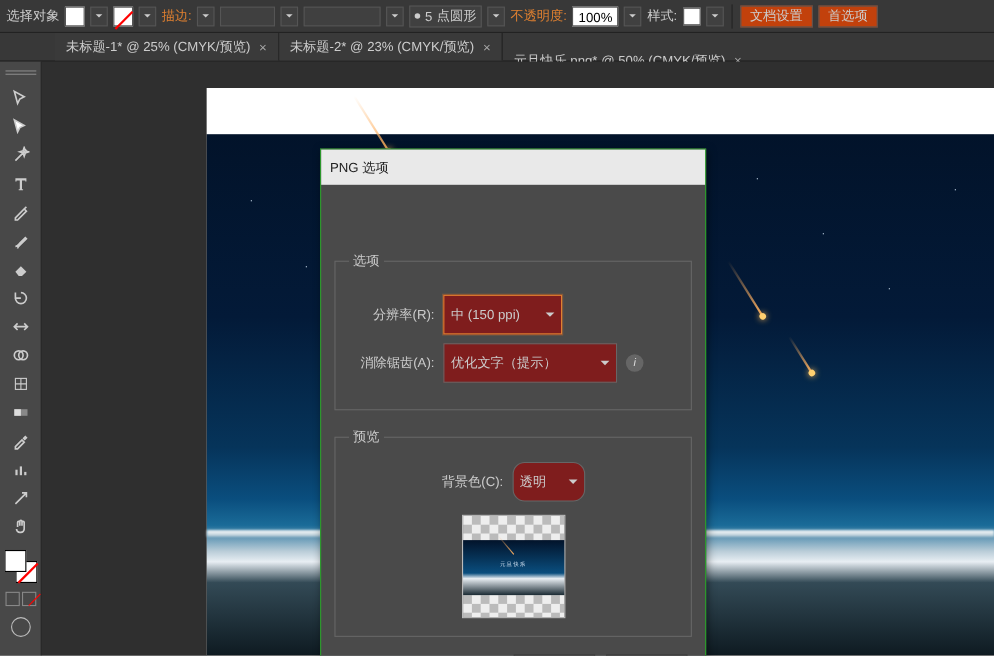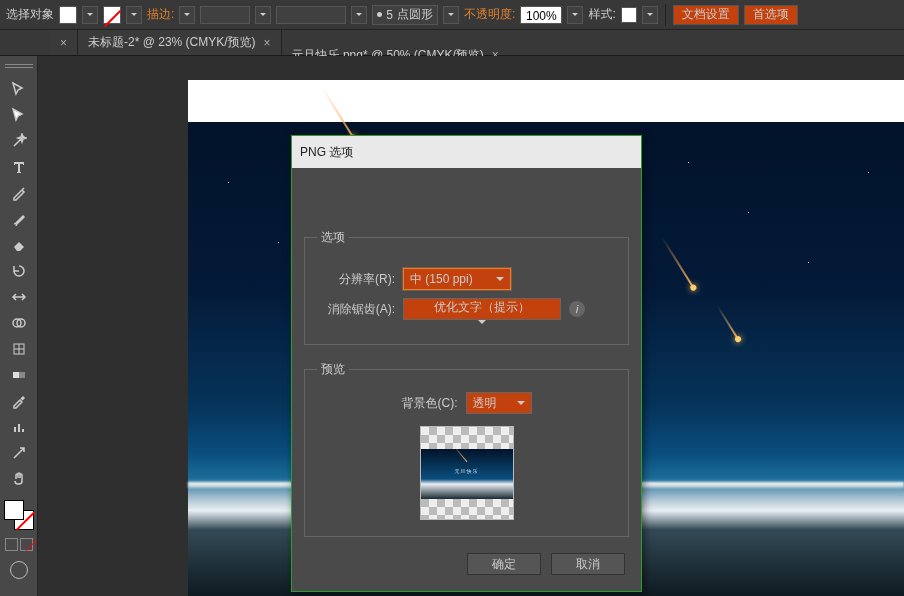"未标题-1* @ 25% (CMYK/预览)" span { html: none -> <span>未标题-1* @ 25% (CMYK/预览)</span> }
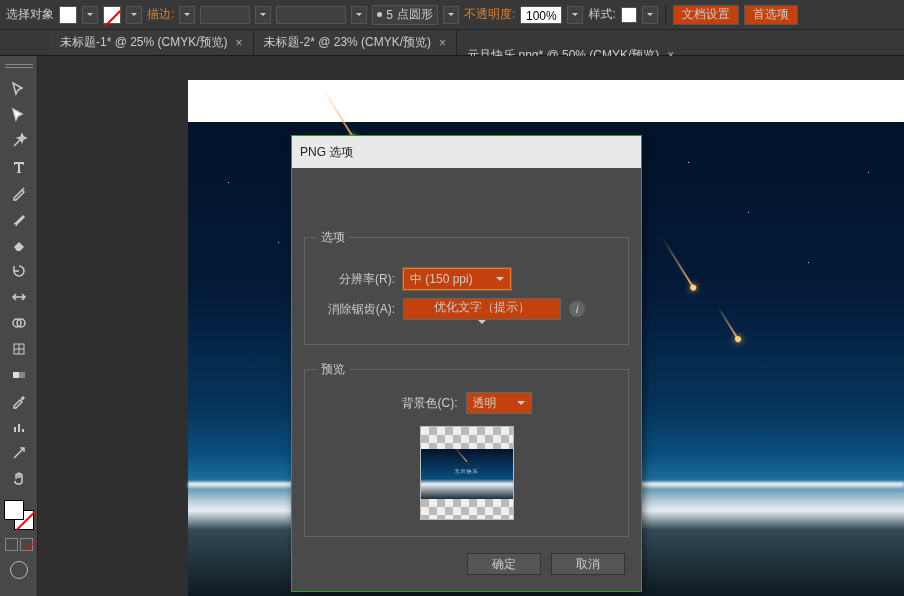"中 (150 ppi)" .dd { background: #c2410c -> #7f1d1d; height: 22px -> 36px }
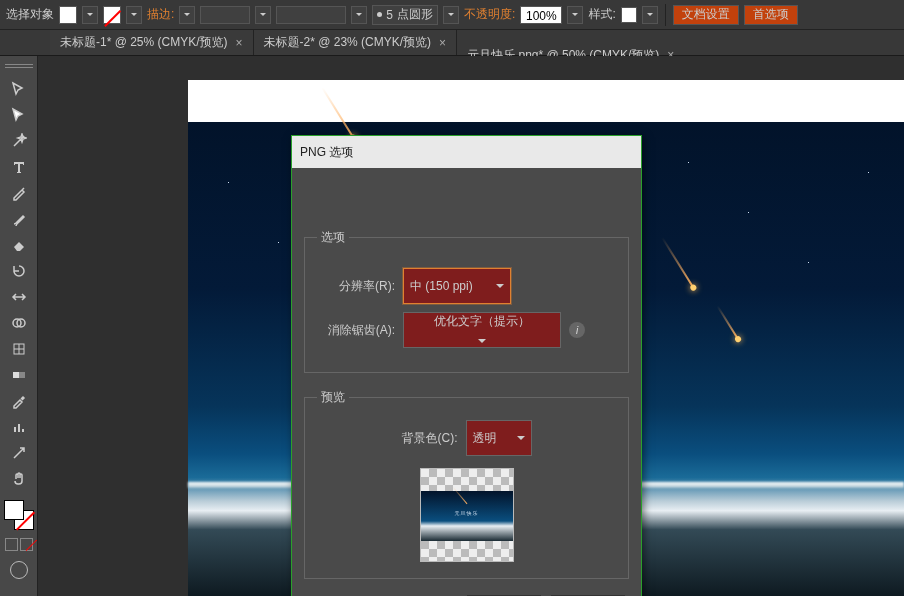"优化文字（提示）" .dd.wide { flex-direction: column -> none }
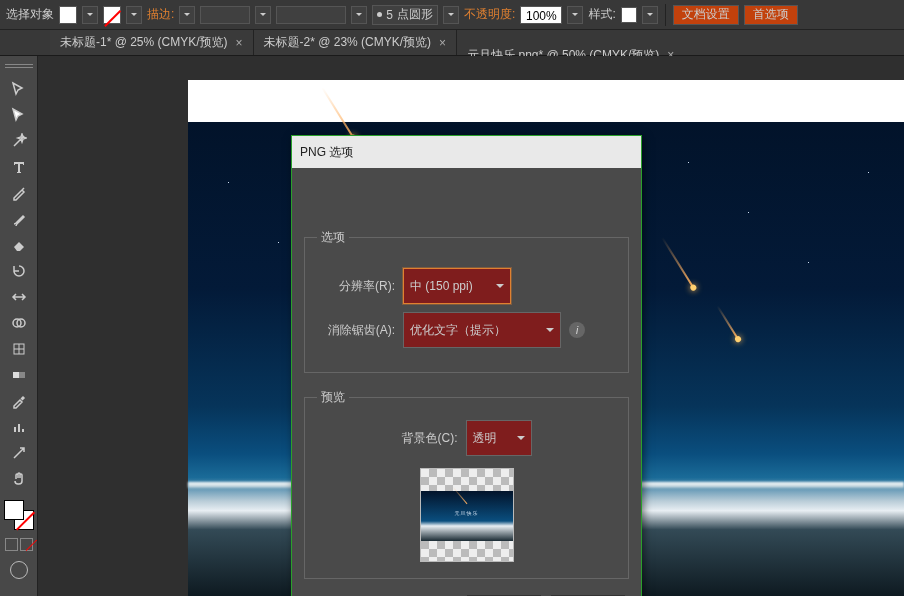"透明" .dd.small { border-radius: none -> 11px }
